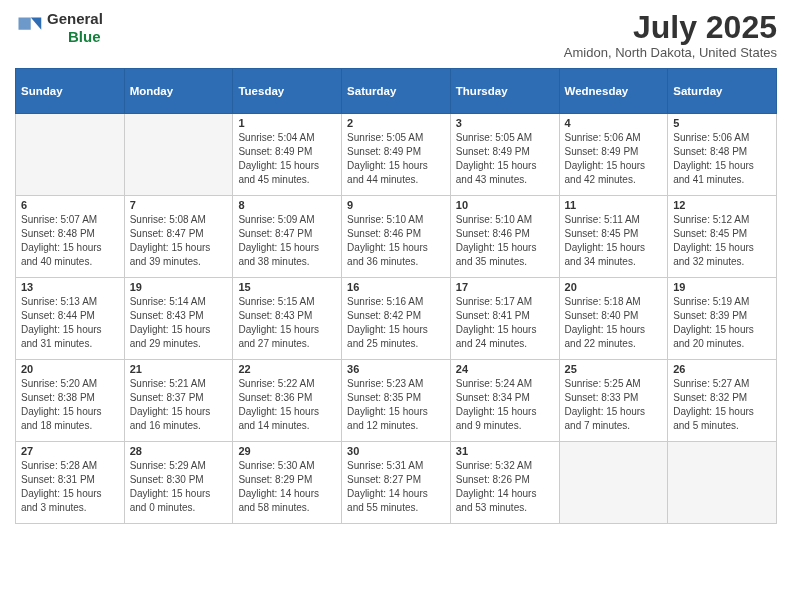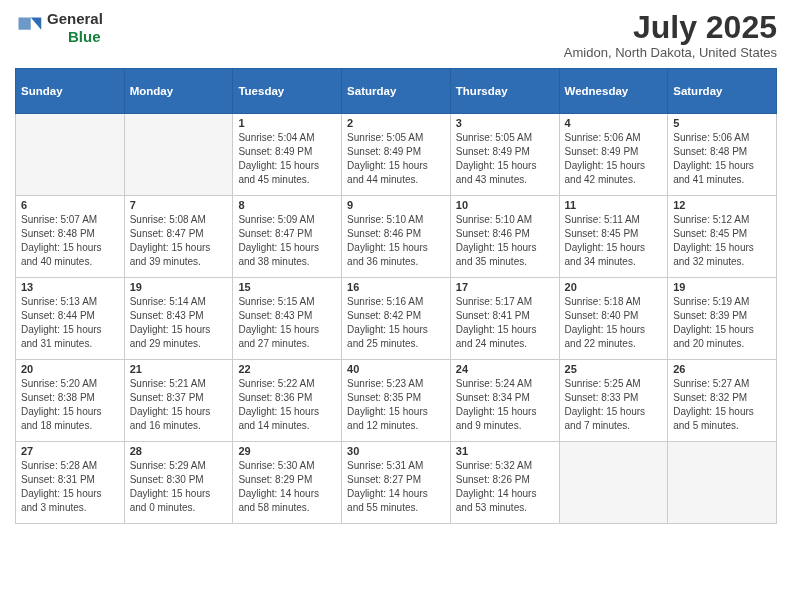"40" div.day-number { text: 40 -> 36 }
